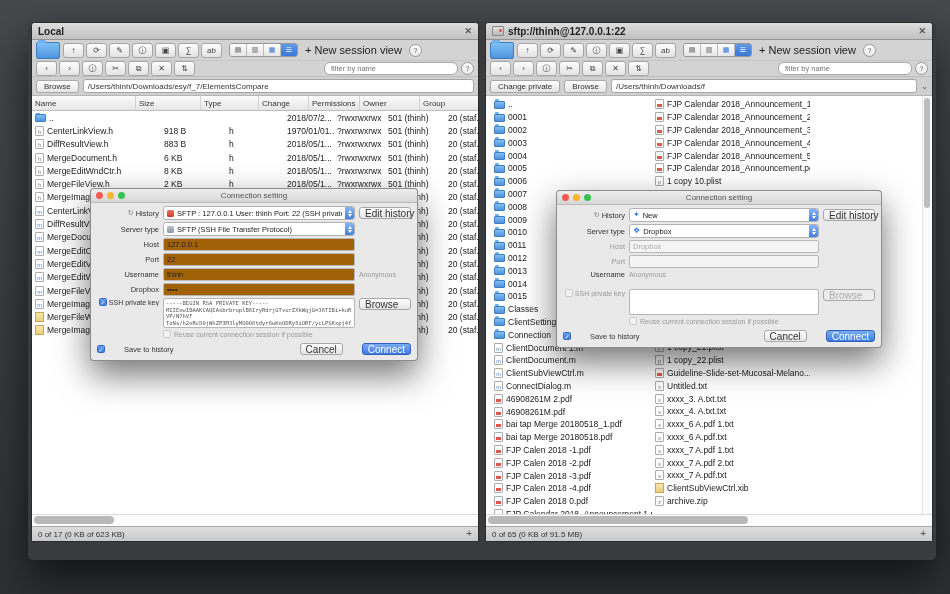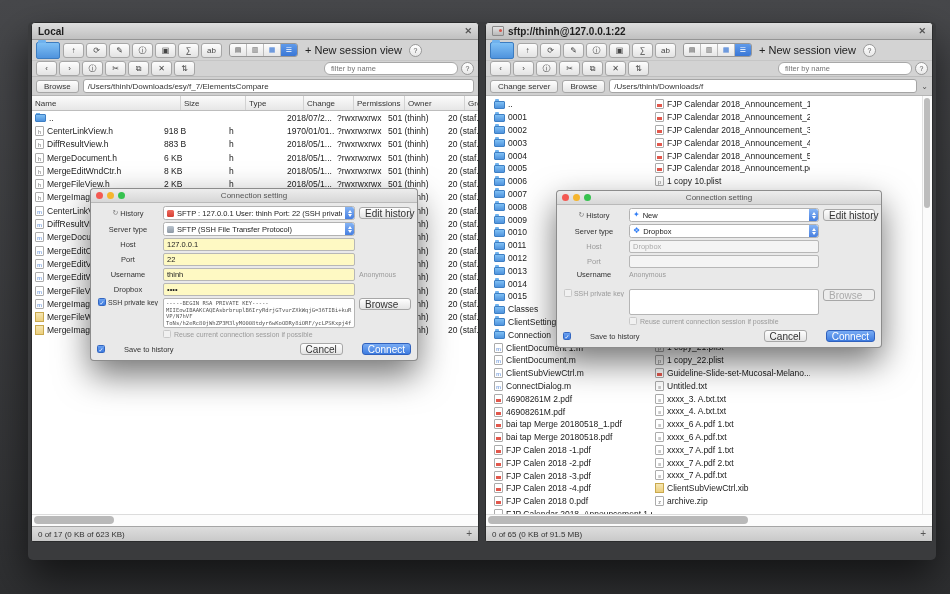"Change server" button.mbtn { text: server -> private }
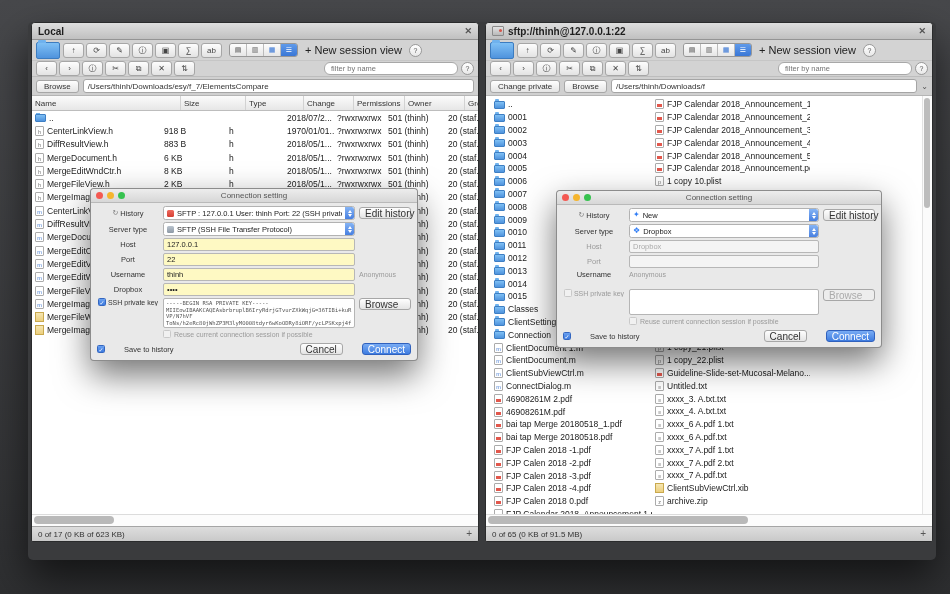"Name" .hcell.c0 { width: 149px -> 104px }
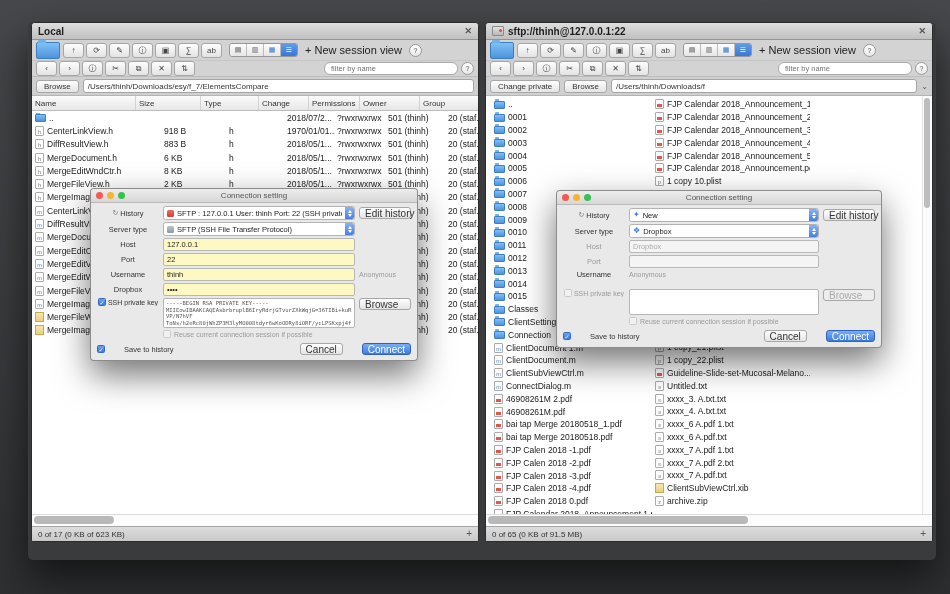"History" .dlabel { justify-content: center -> flex-end }
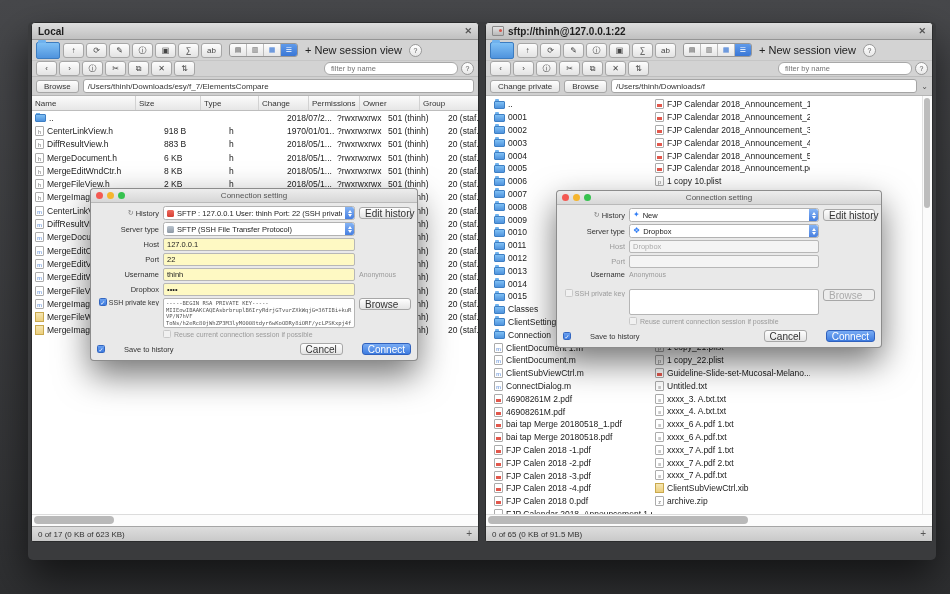"127.0.0.1" .dinput { background: #fef9c3 -> #a16207 }
